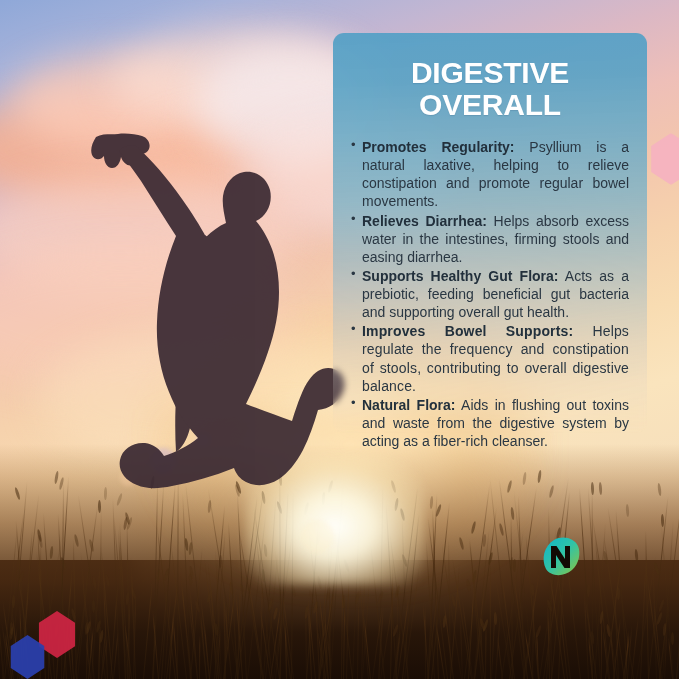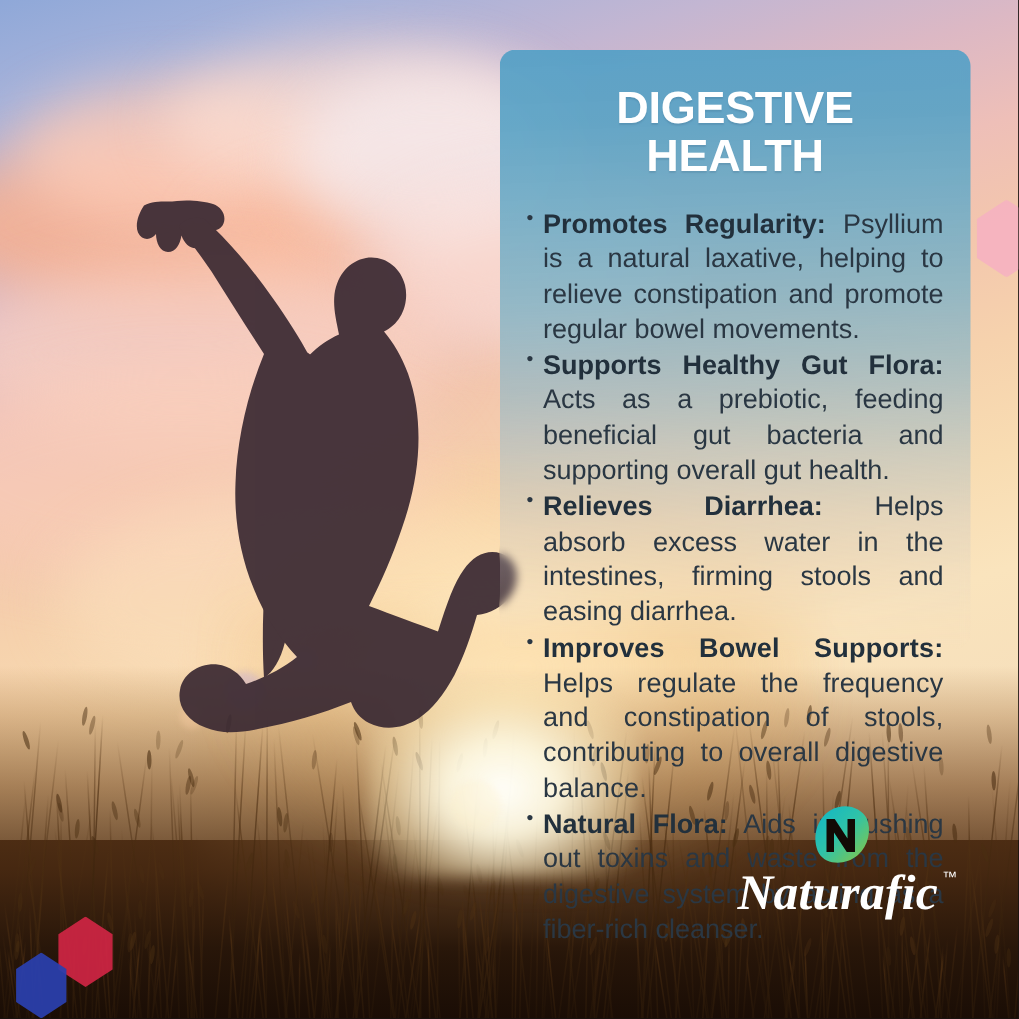"DIGESTIVE HEALTH" div.headline { text: HEALTH -> OVERALL }
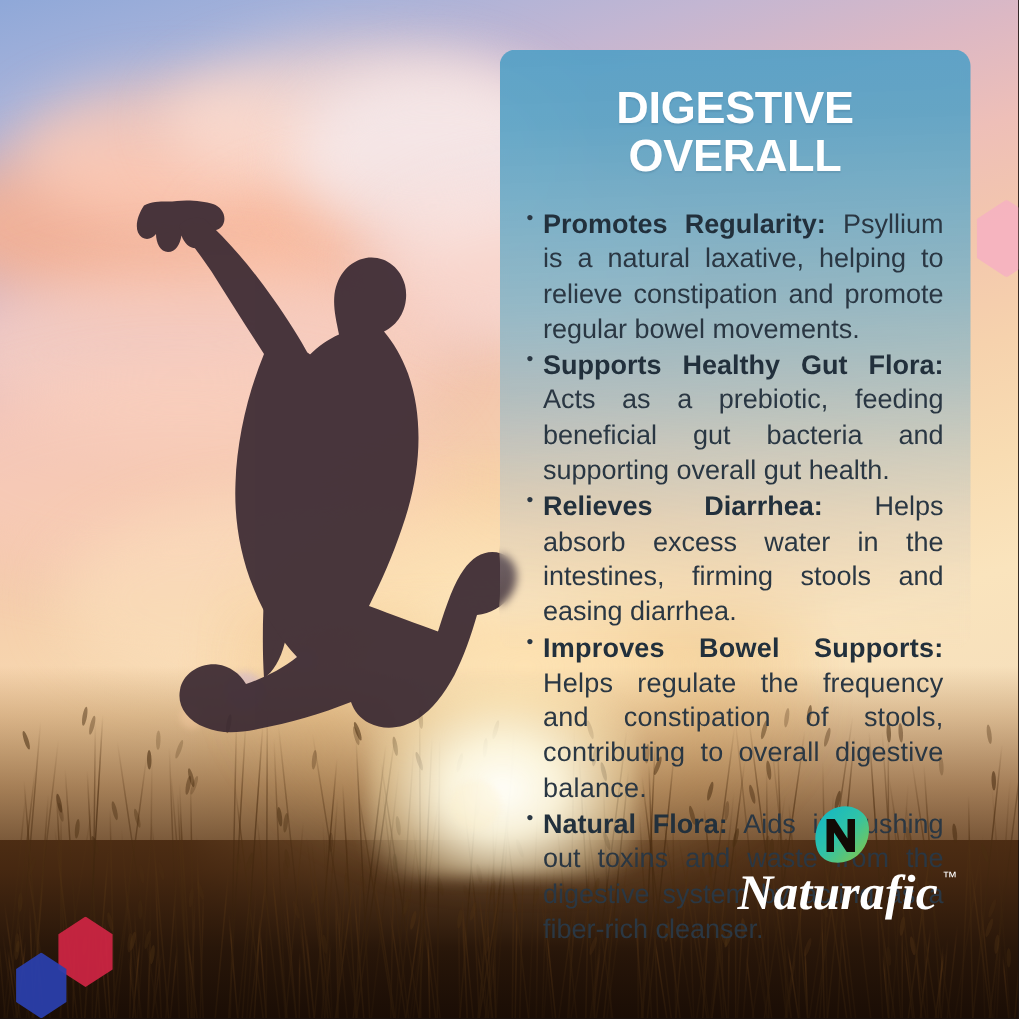"Promotes Regularity: Psyllium is a" .bullets li { font-size: 18px -> 14px }
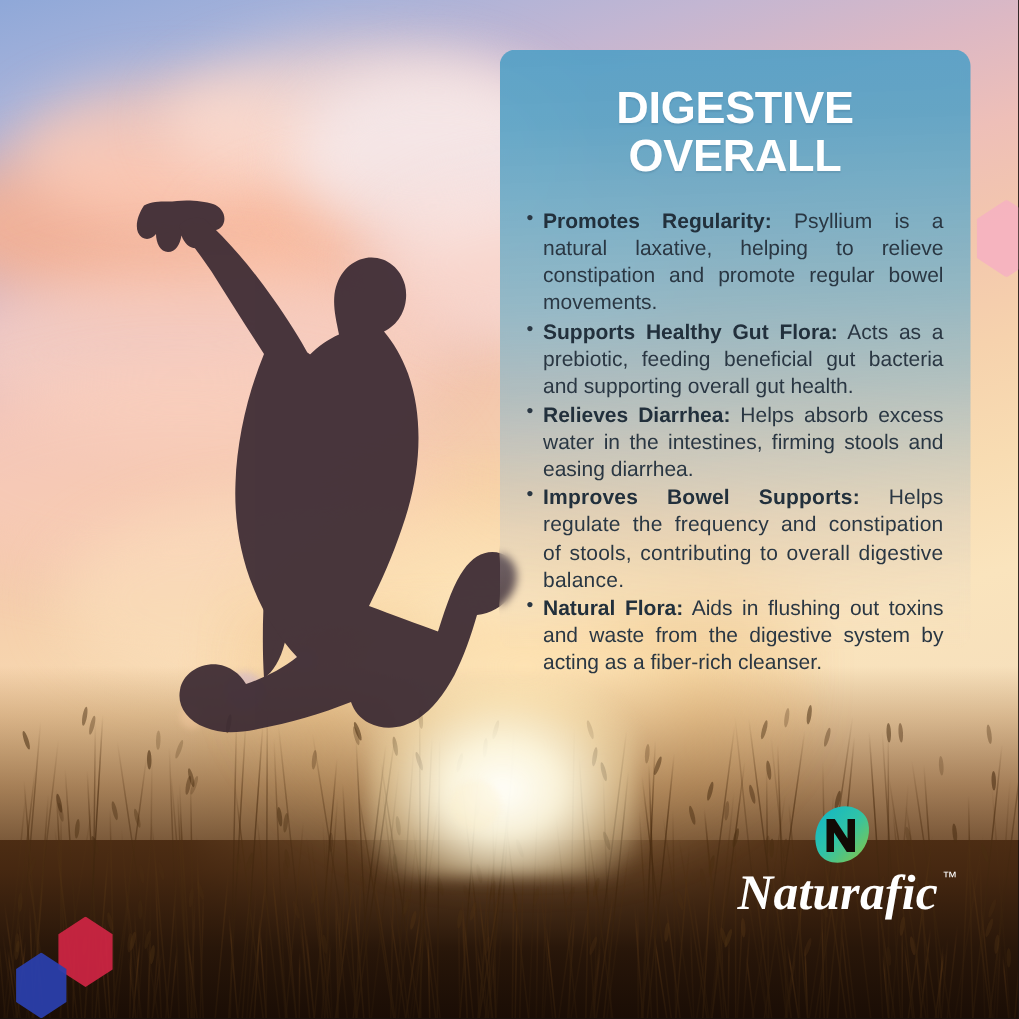"Supports Healthy Gut Flora: Acts" li { order: before "Relieves Diarrhea: Helps absorb excess" -> after "Relieves Diarrhea: Helps absorb excess" }
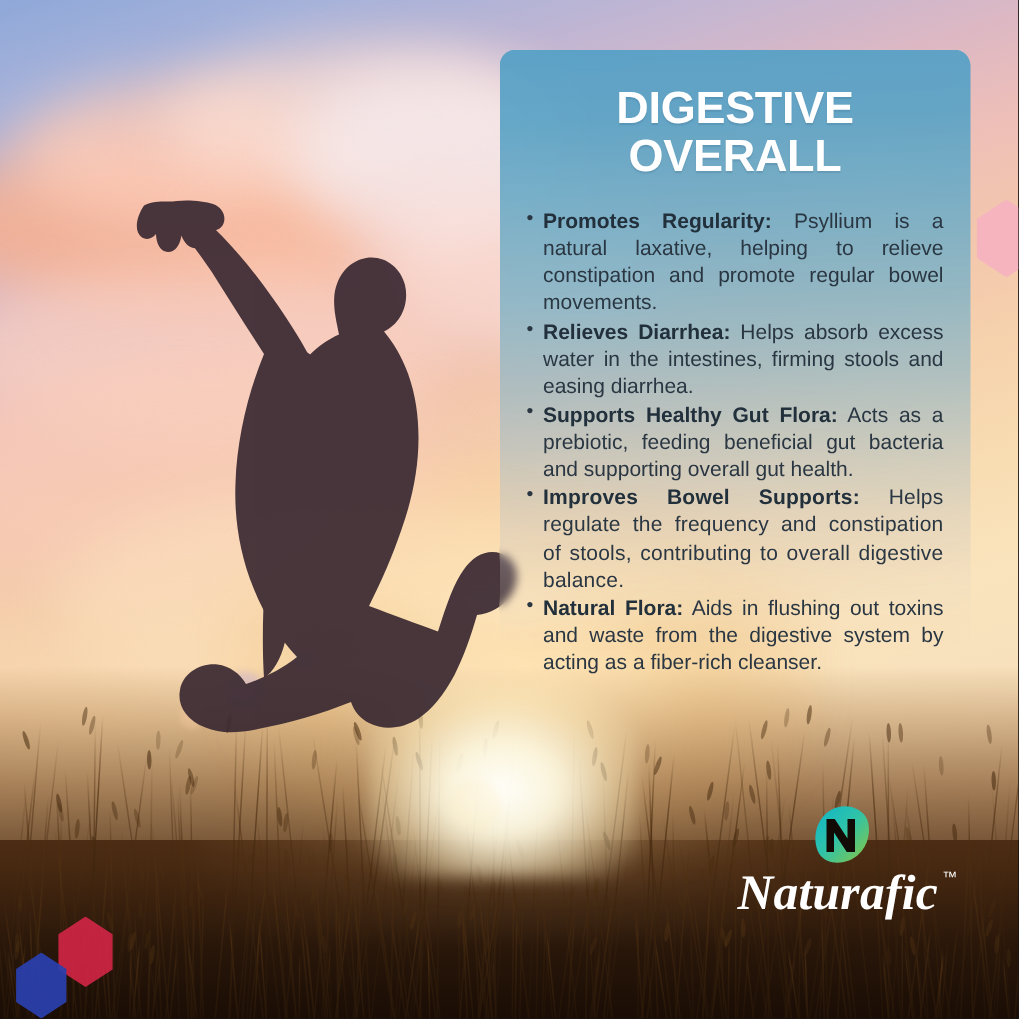"Naturafic" div.logo-word { html: <div> <span>Naturafic</span><span>™</span> </div> -> none }
